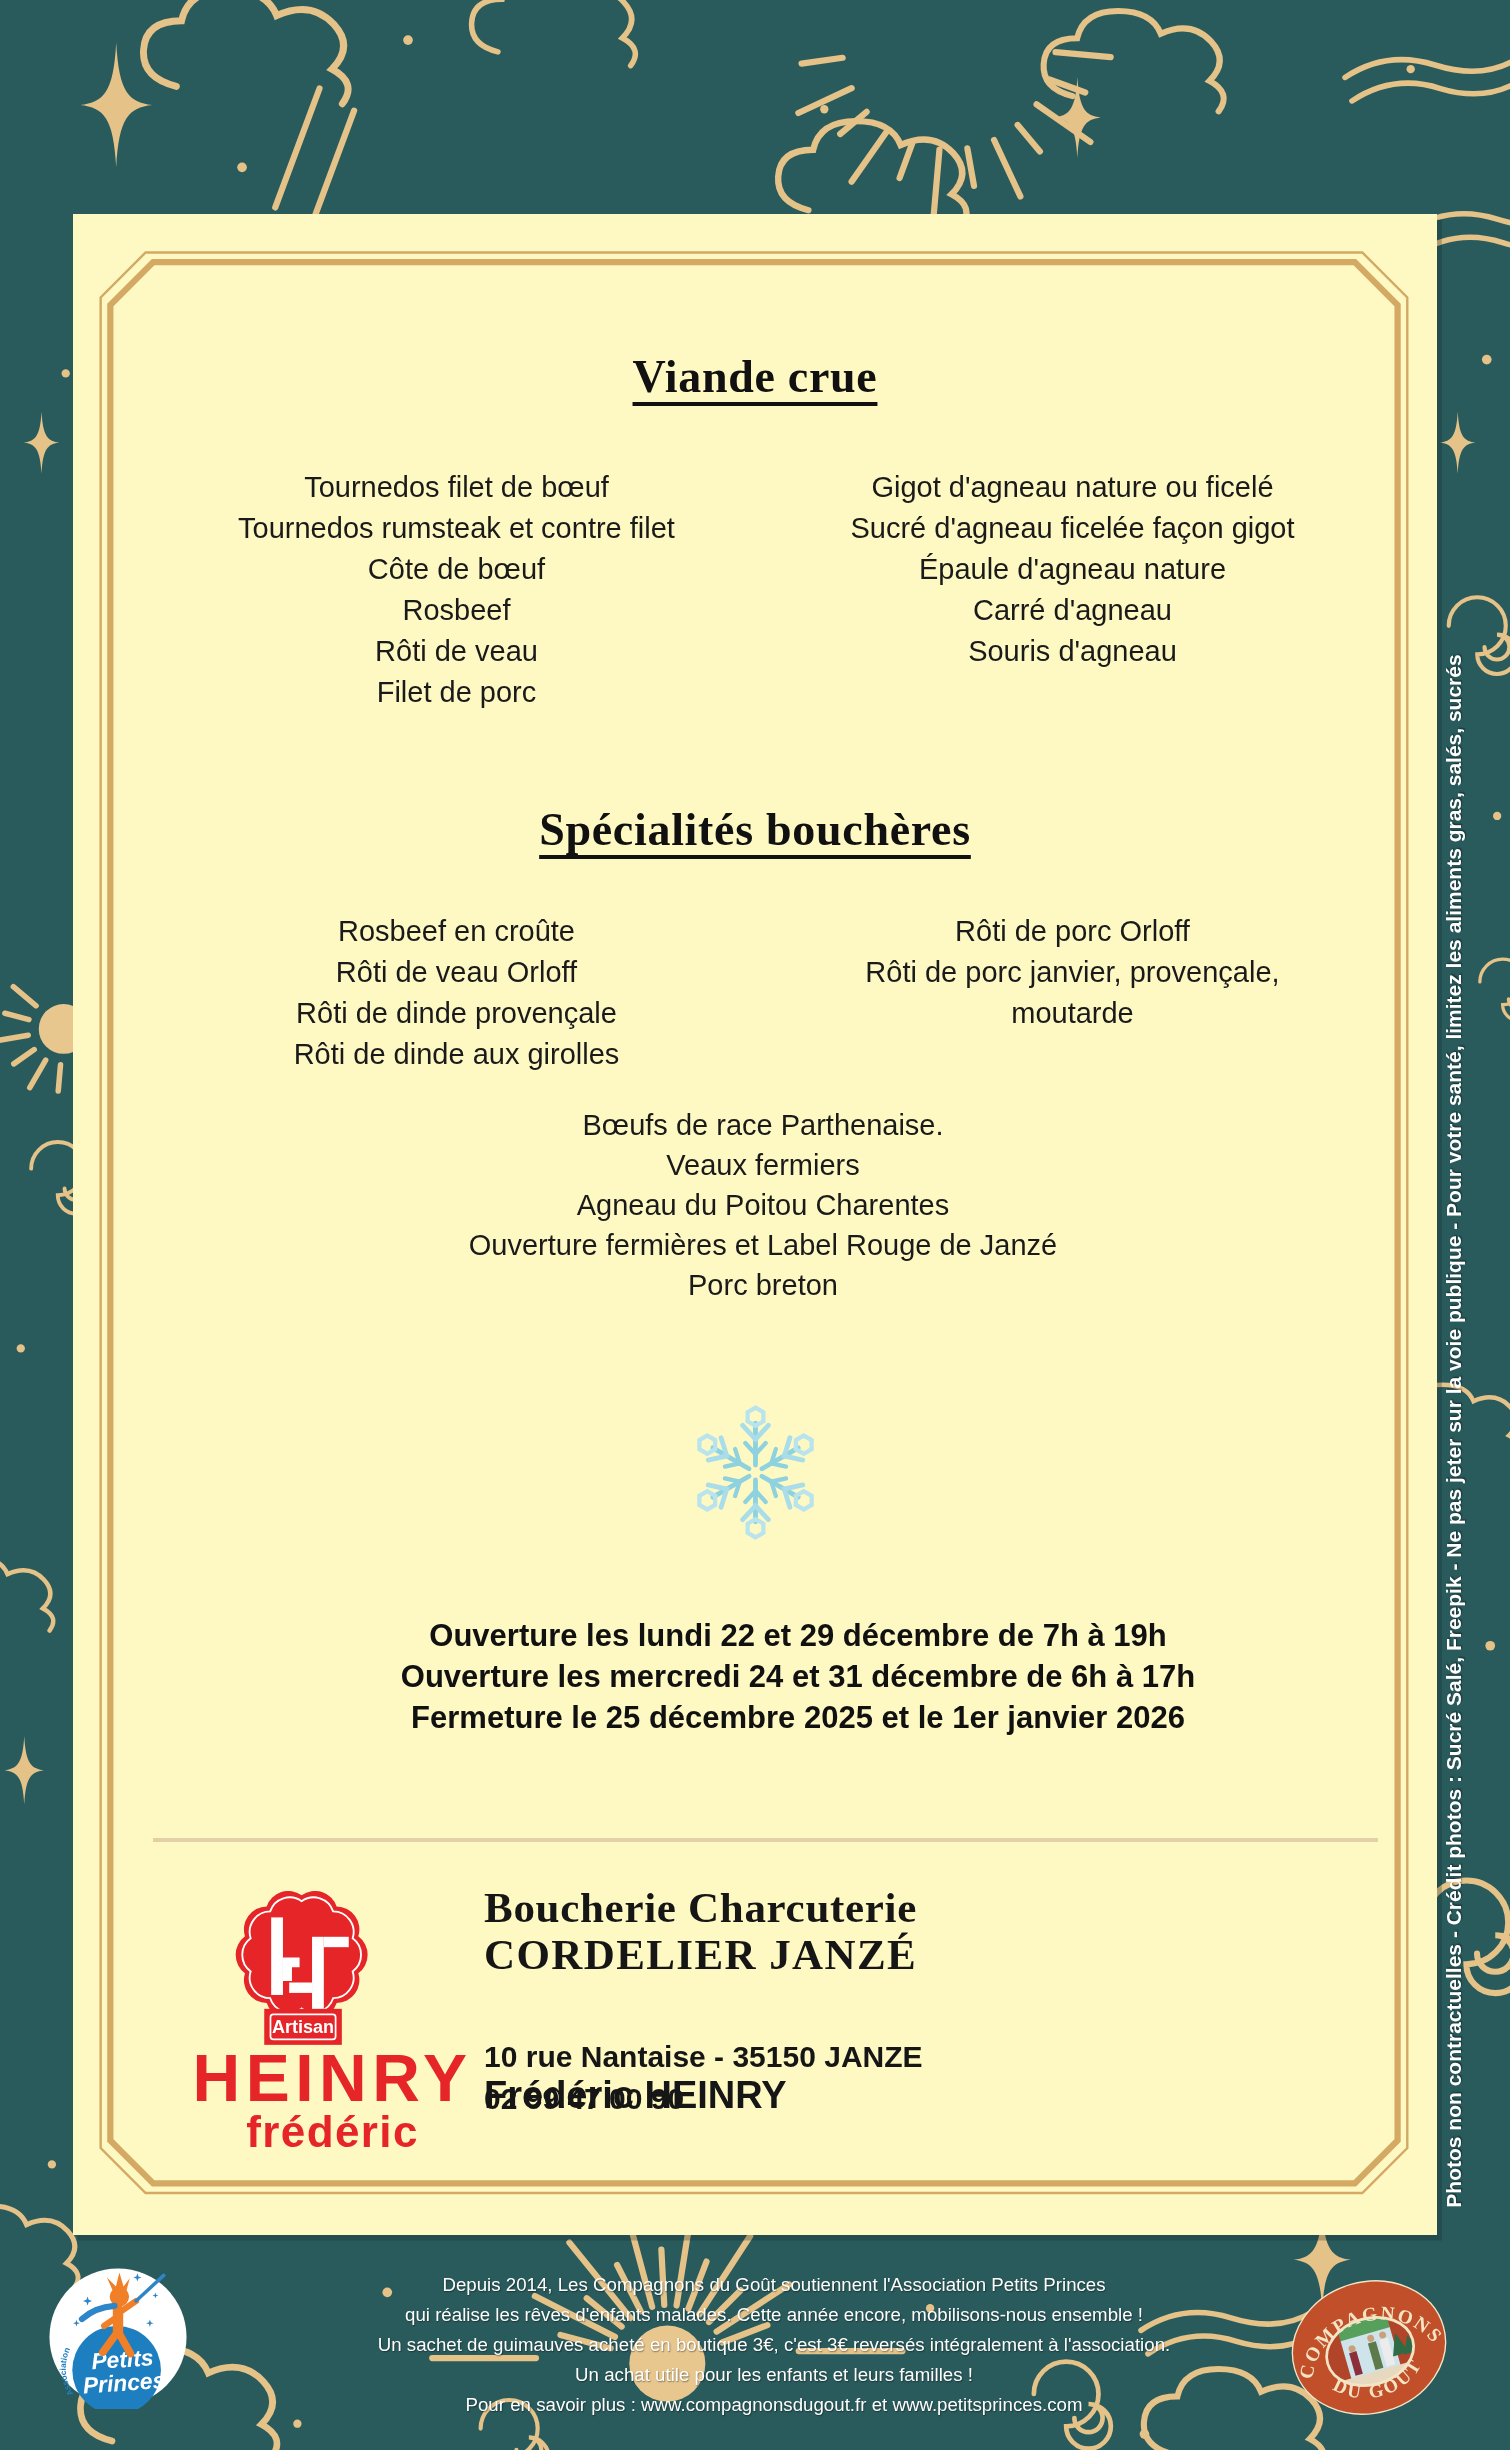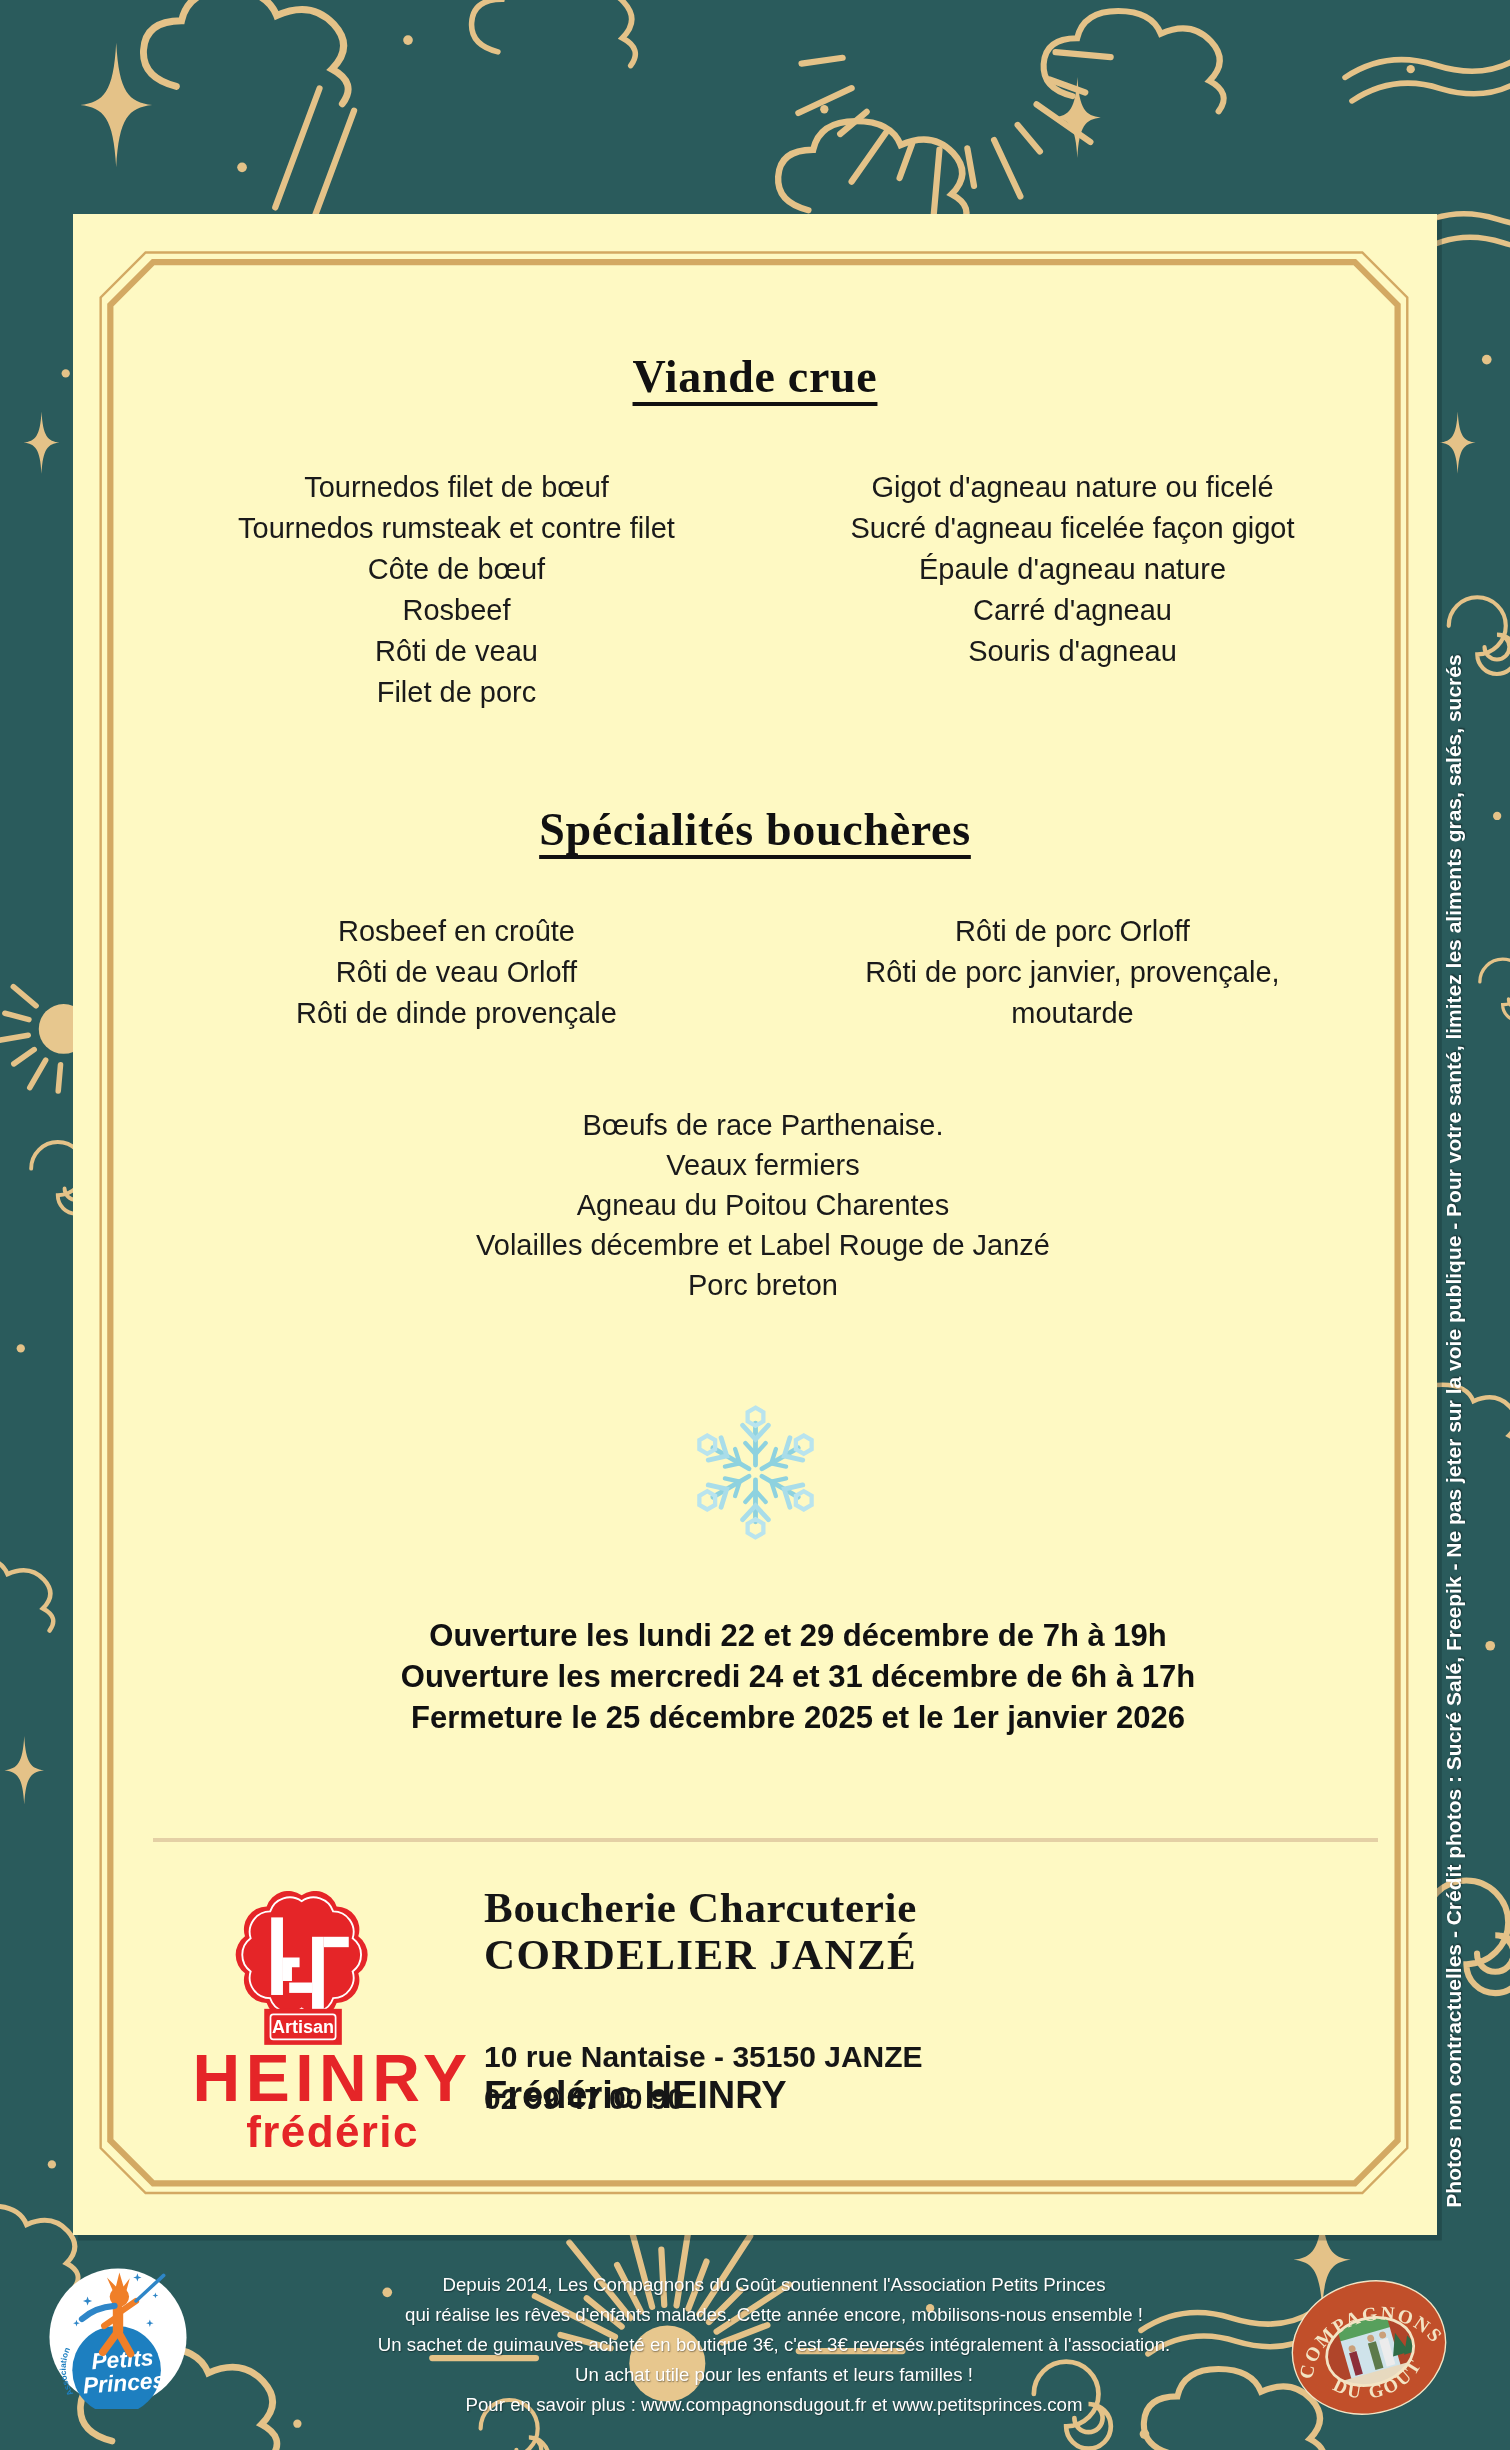"Rôti de dinde aux girolles" div { html: none -> <div>Rôti de dinde aux girolles</div> }
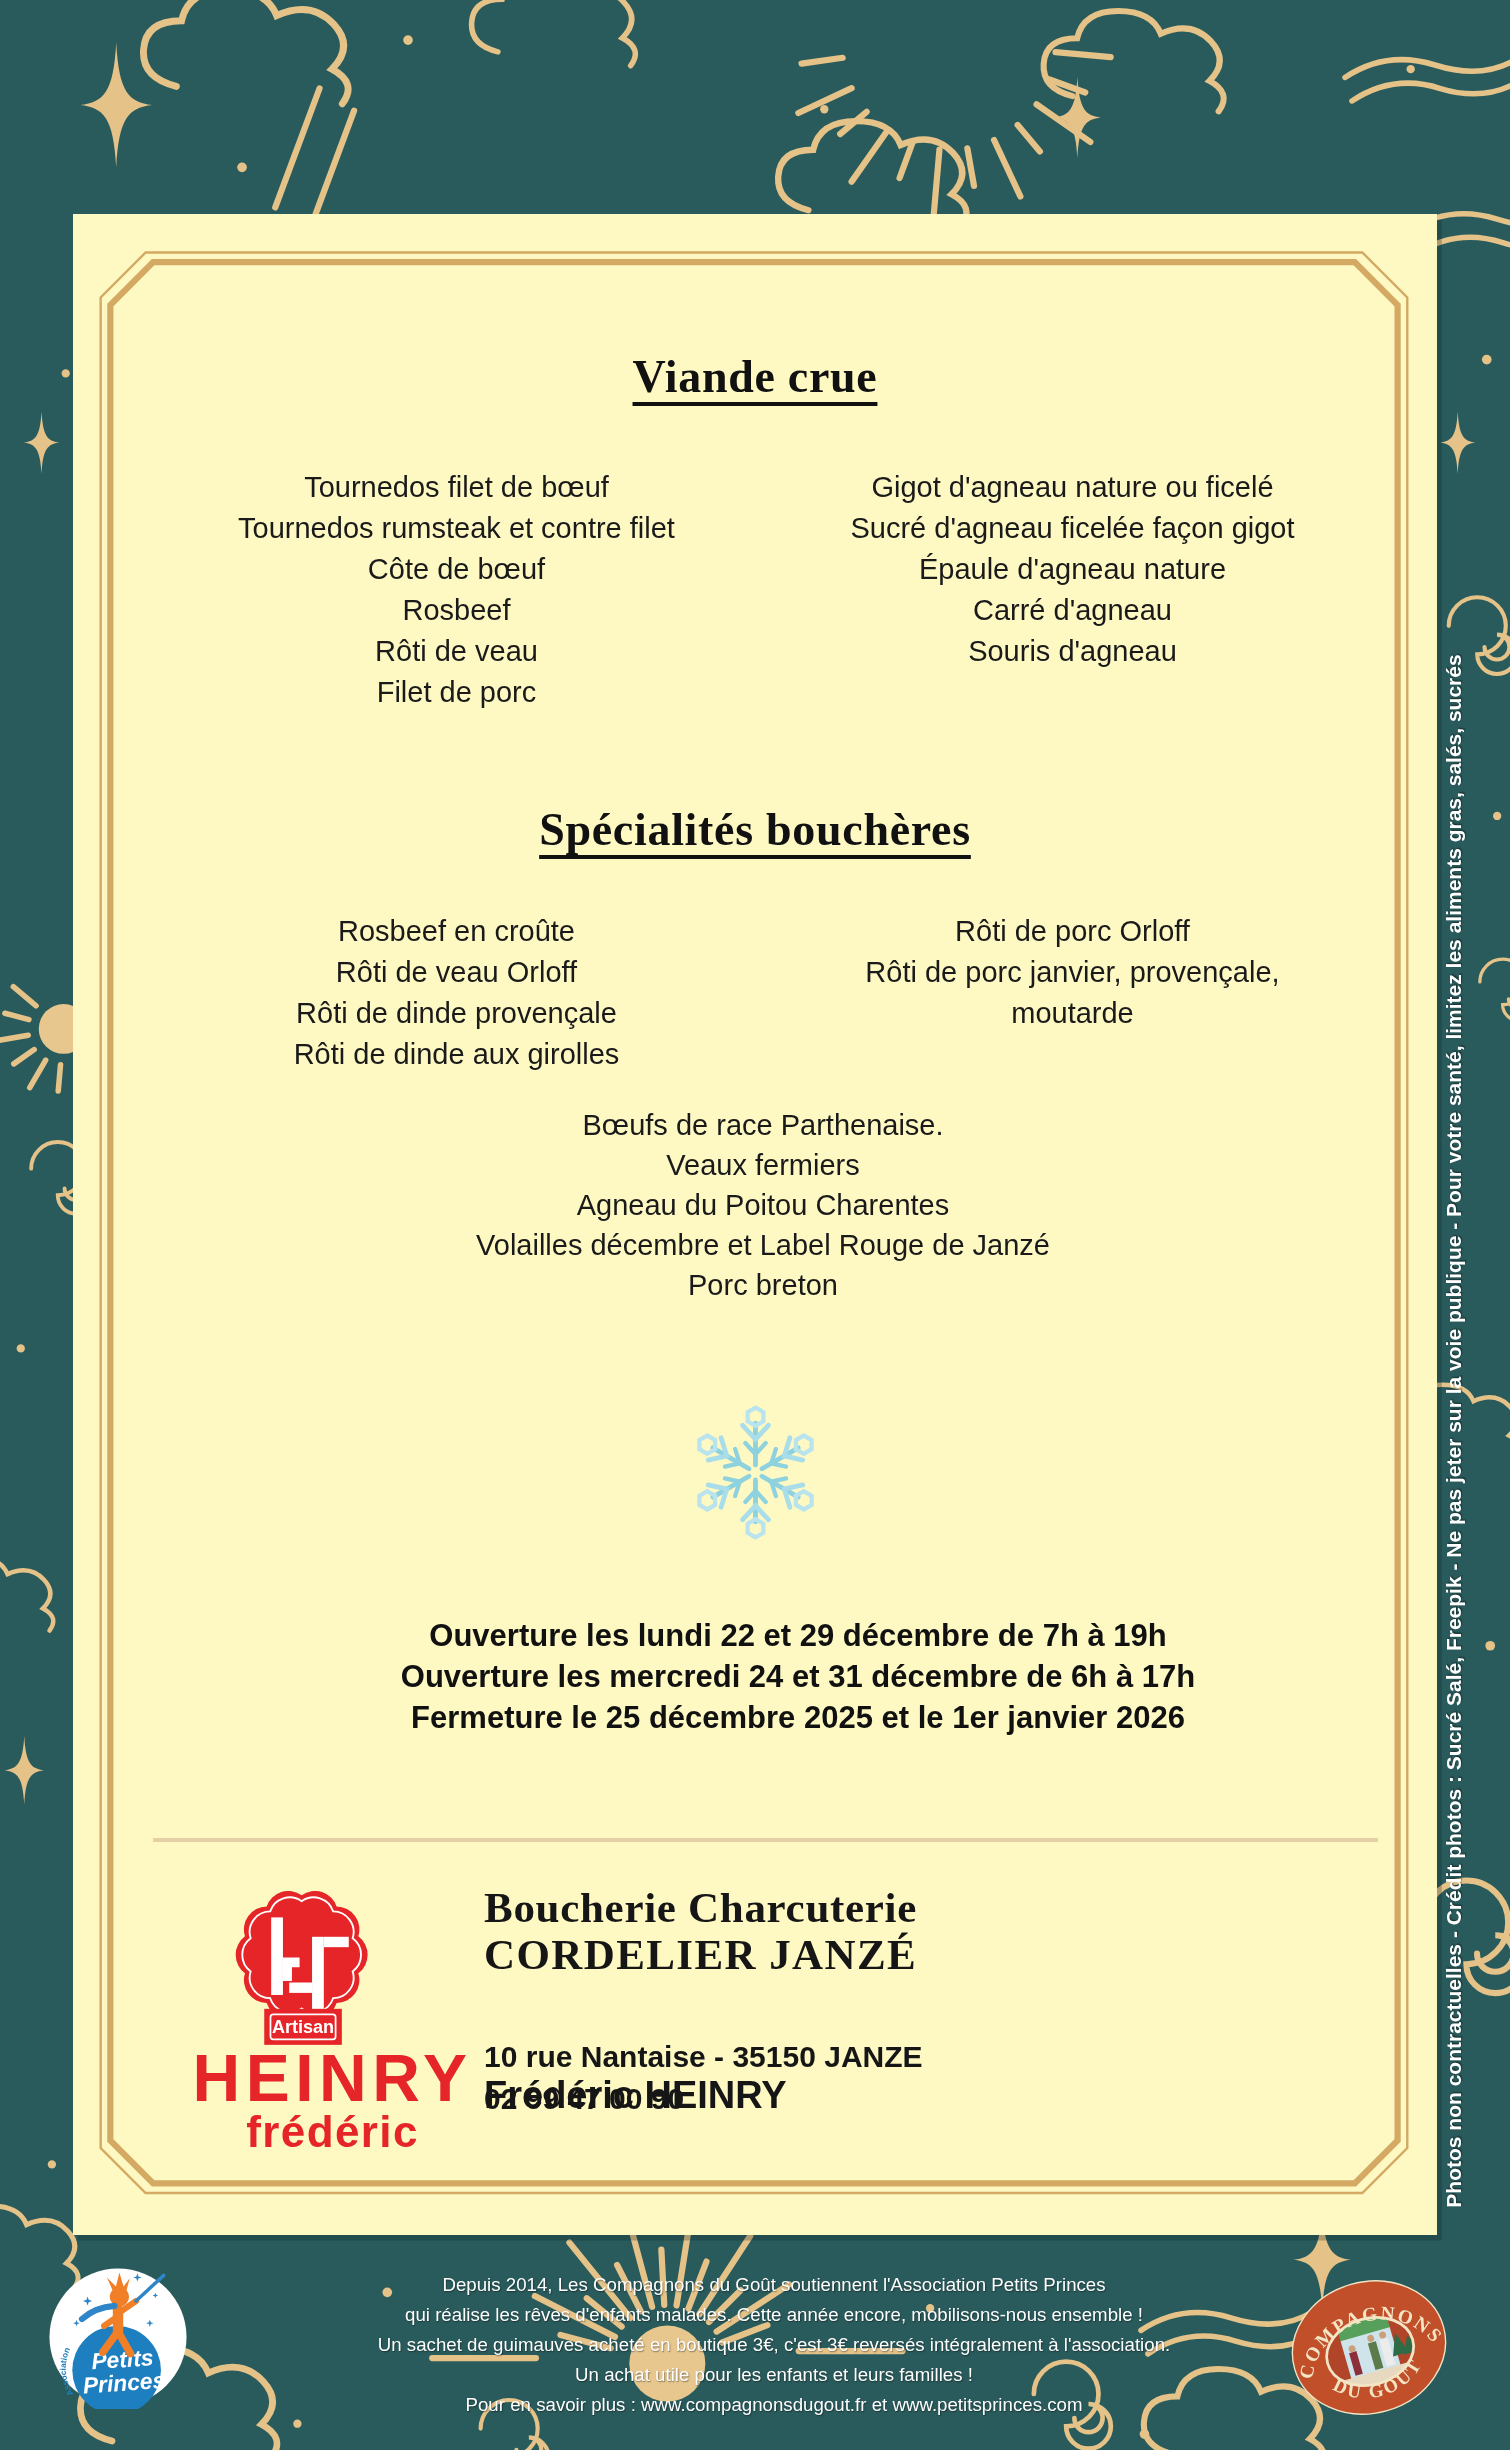"Volailles décembre et Label Rouge" div { text: Volailles décembre -> Ouverture fermières }
